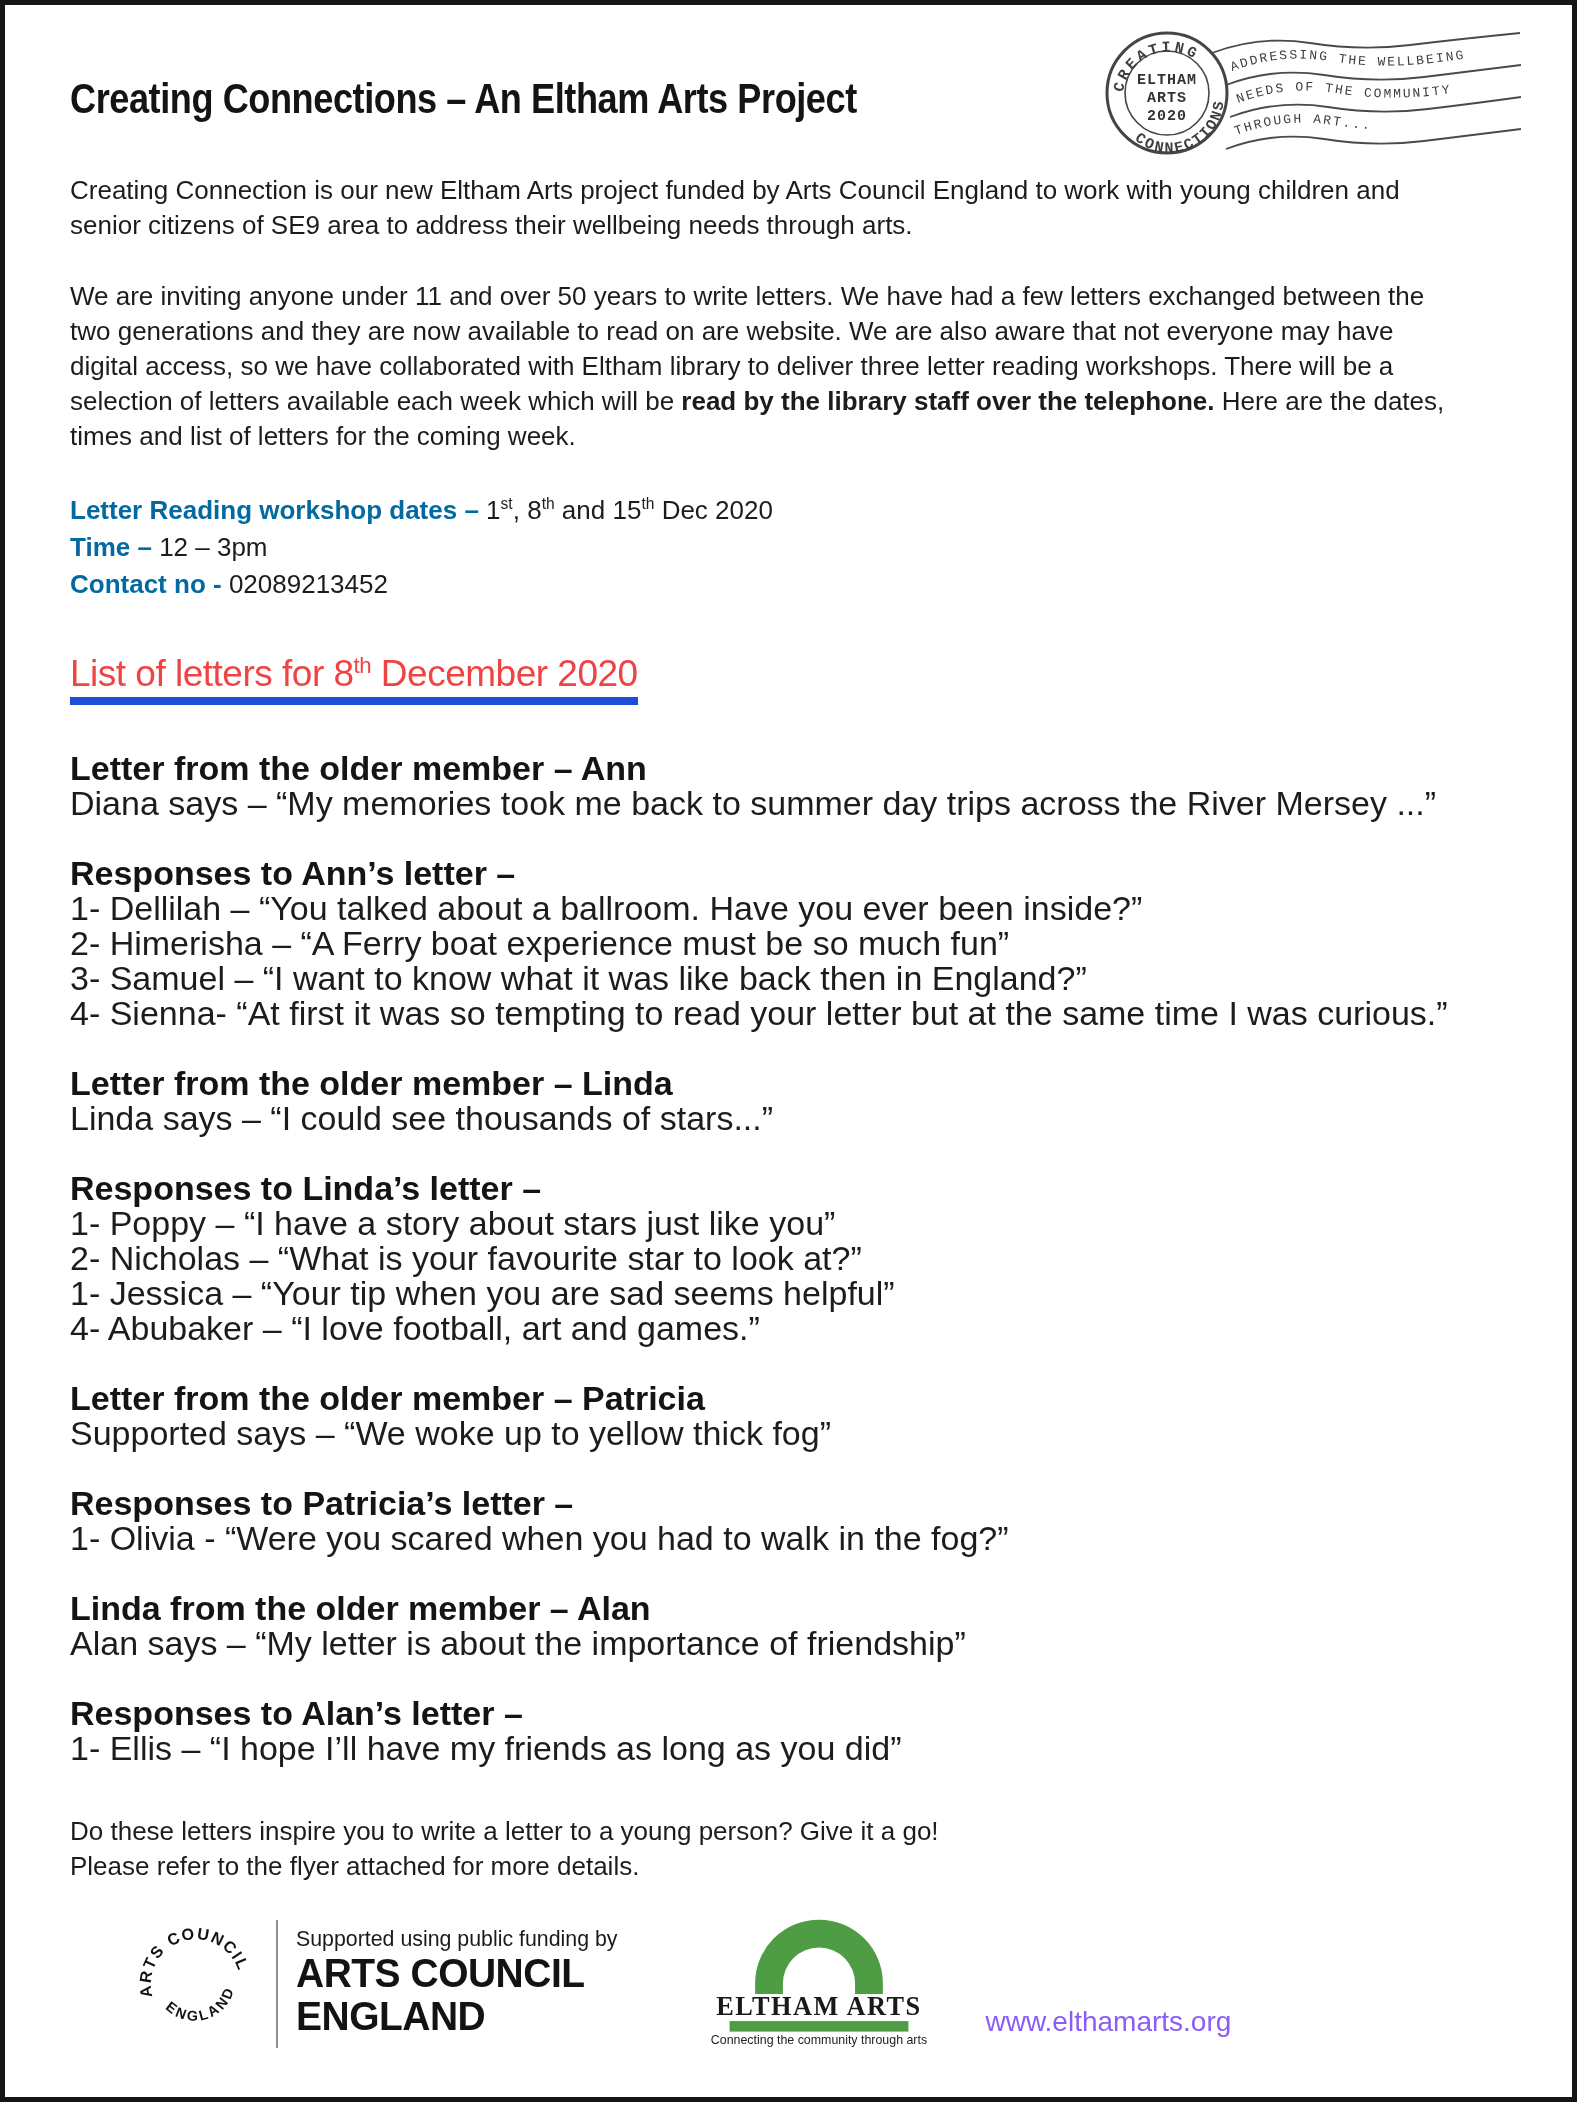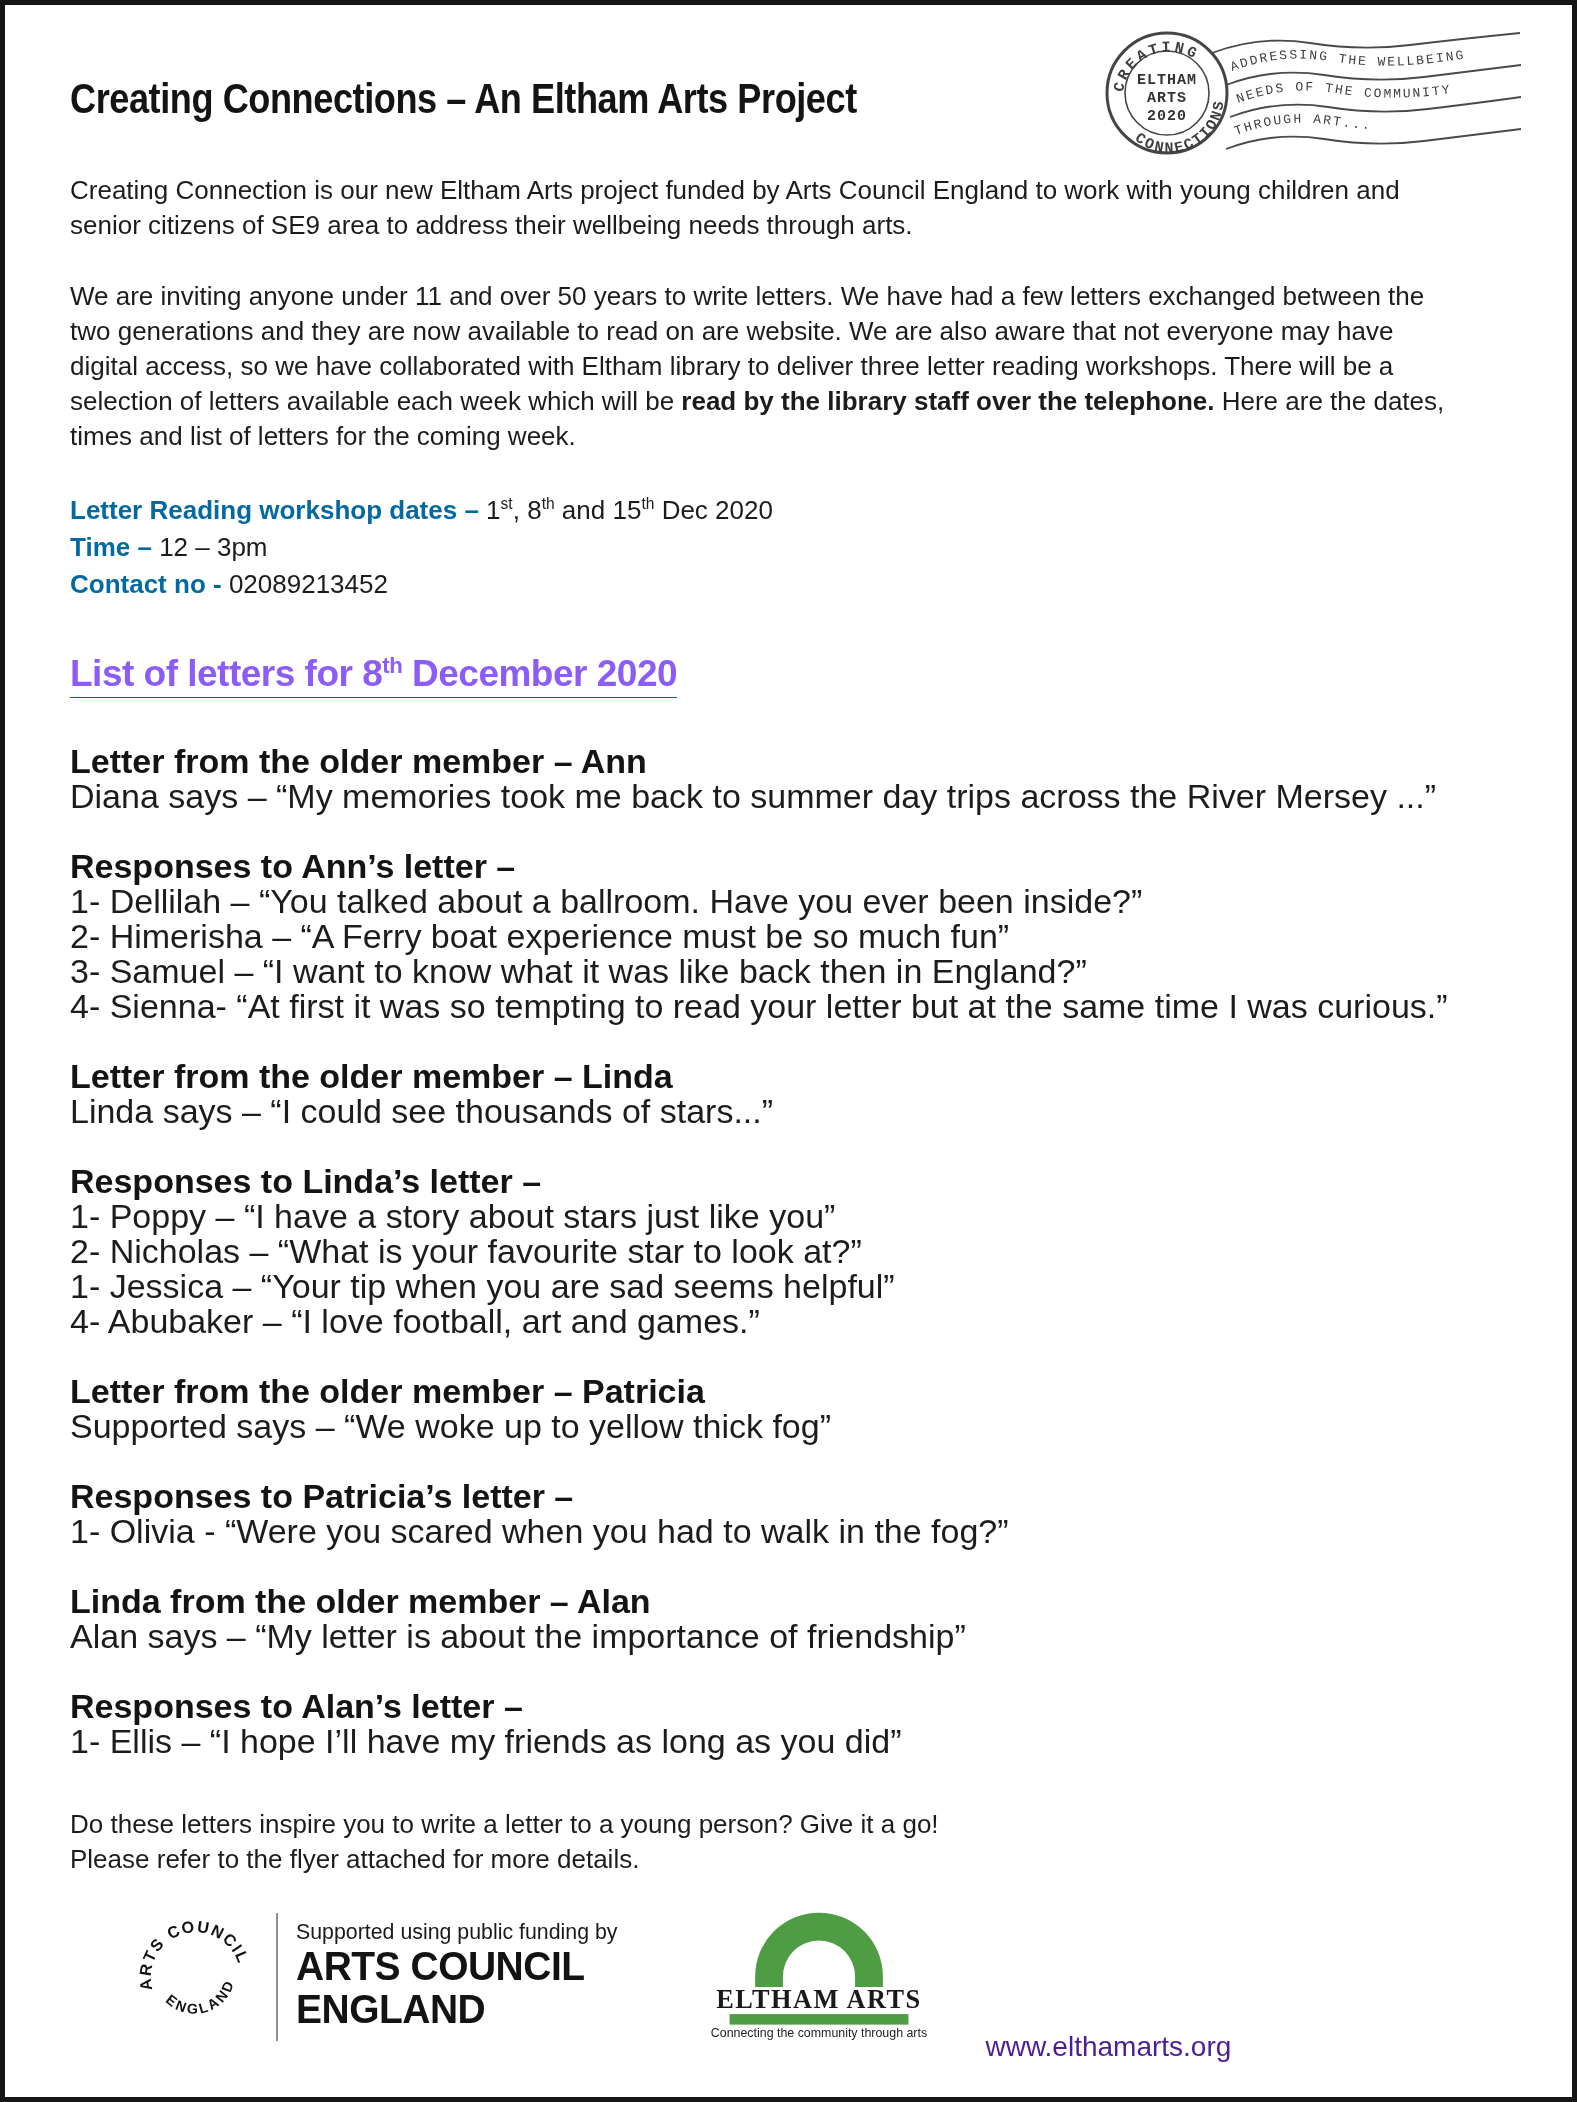"List of letters for 8th" .list-heading { border-bottom: 1px solid #1d4ed8 -> 8px solid #1d4ed8; color: #8b5cf6 -> #ef4444; font-weight: bold -> normal }
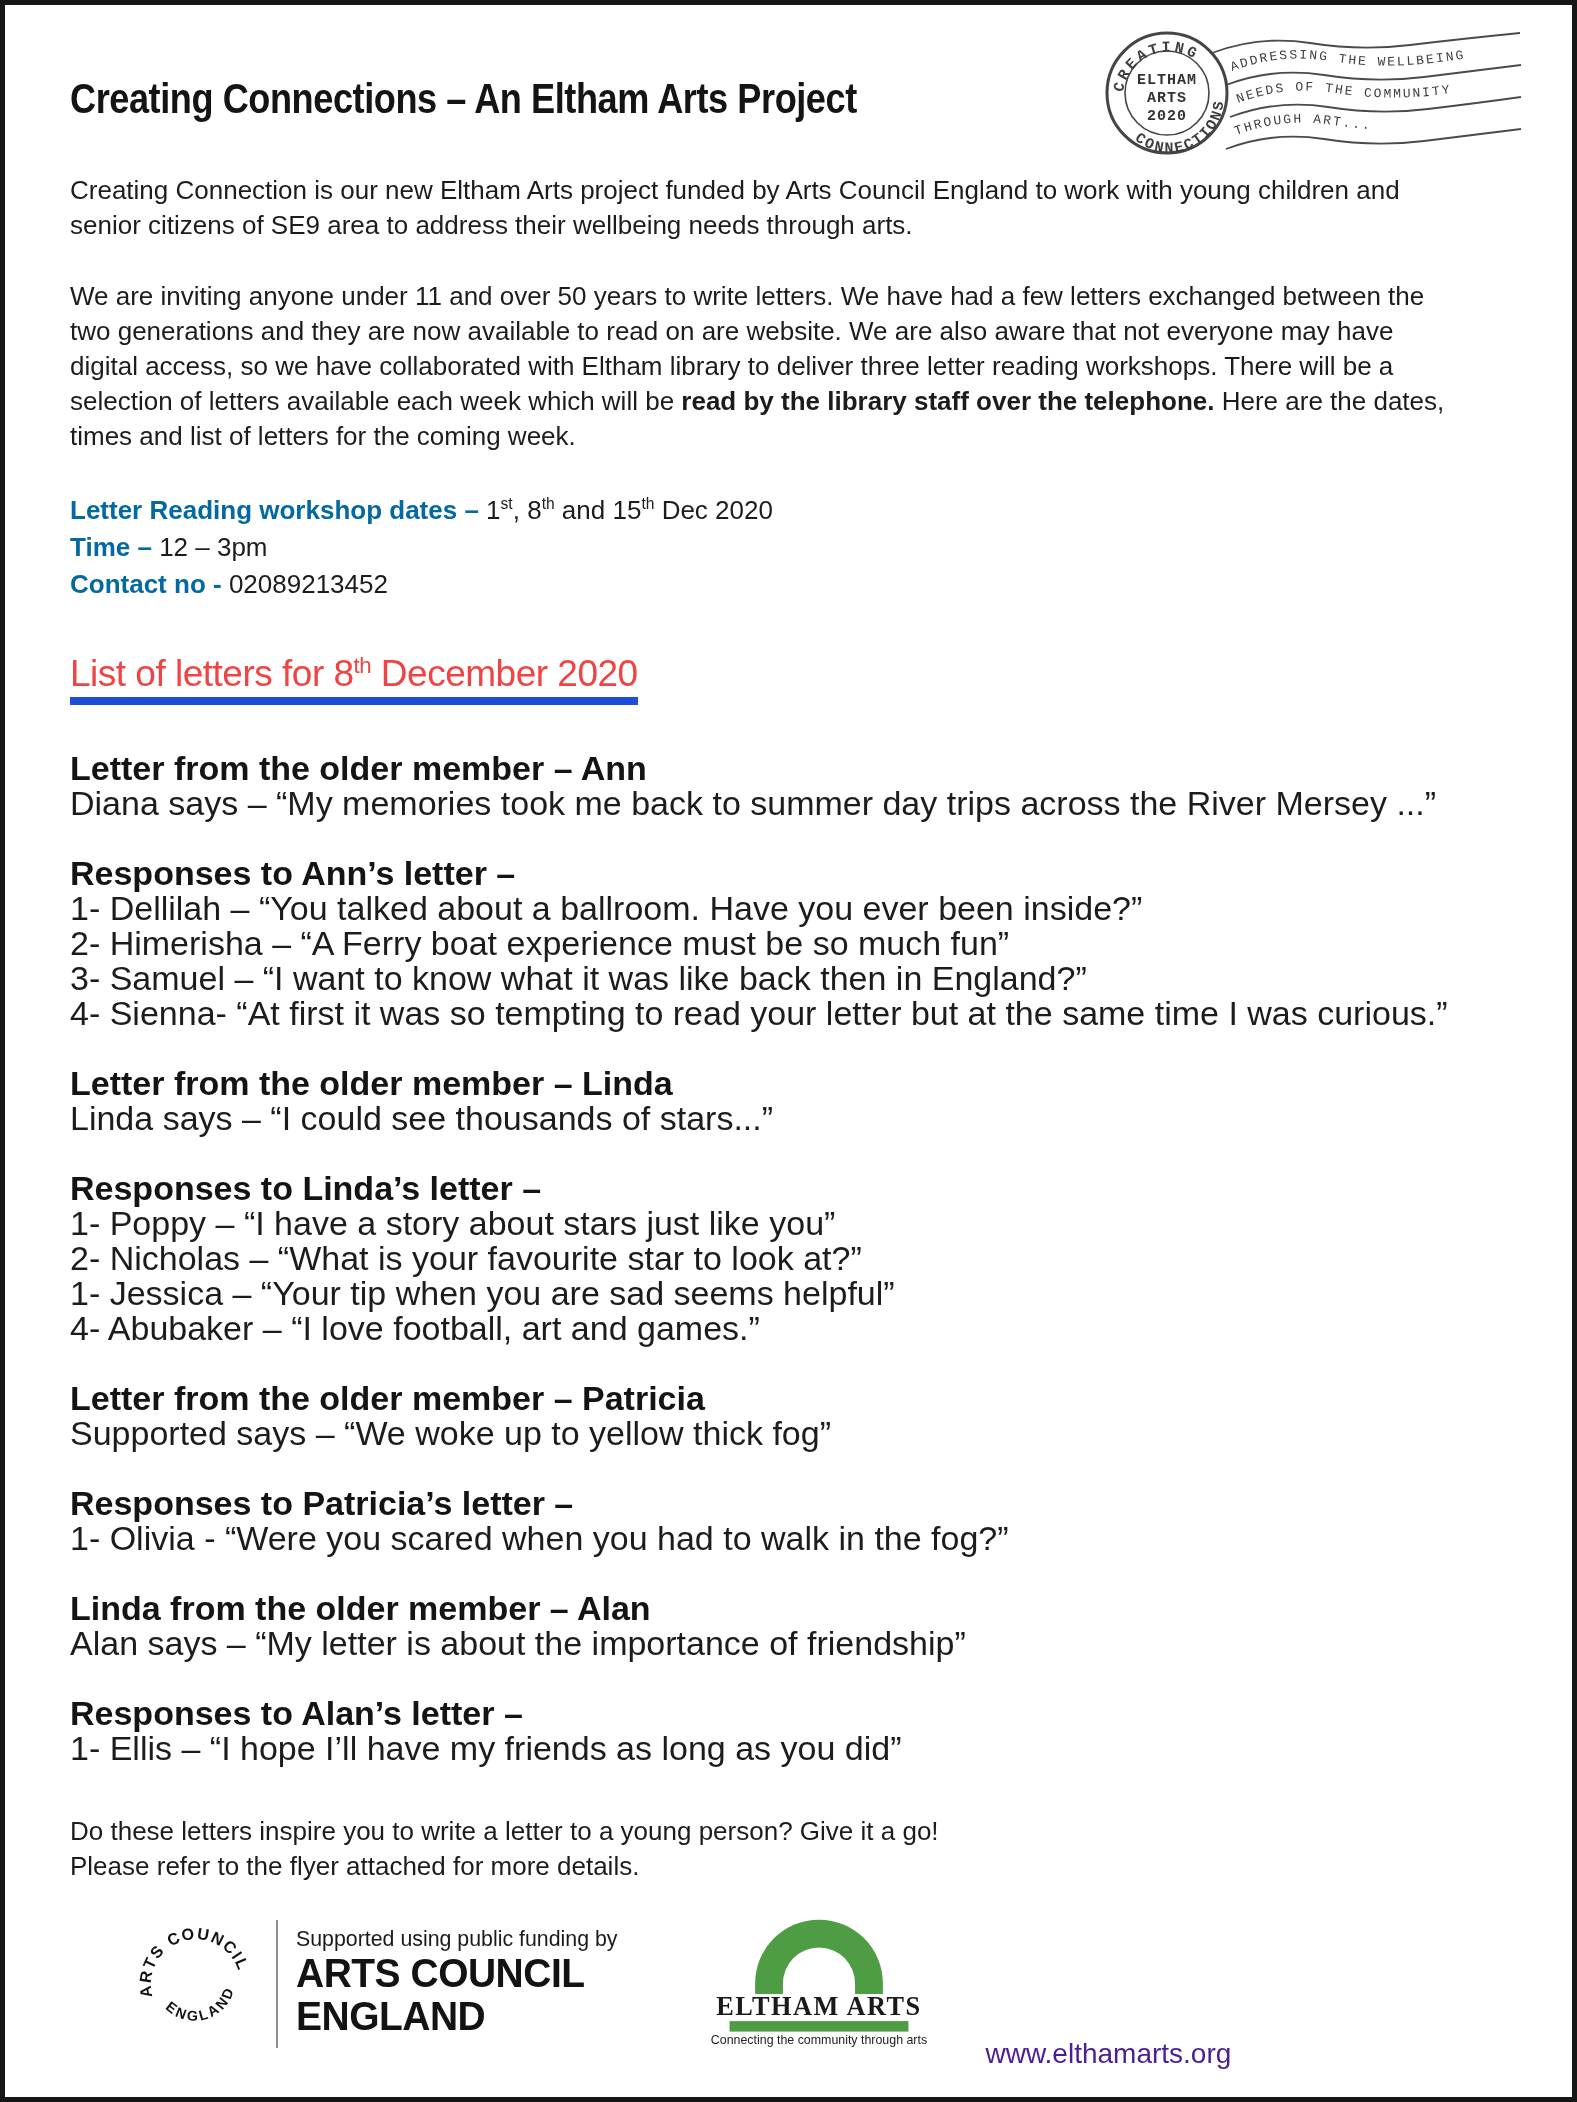"www.elthamarts.org" .website { color: #4c1d95 -> #8b5cf6; margin-bottom: none -> 32px }
